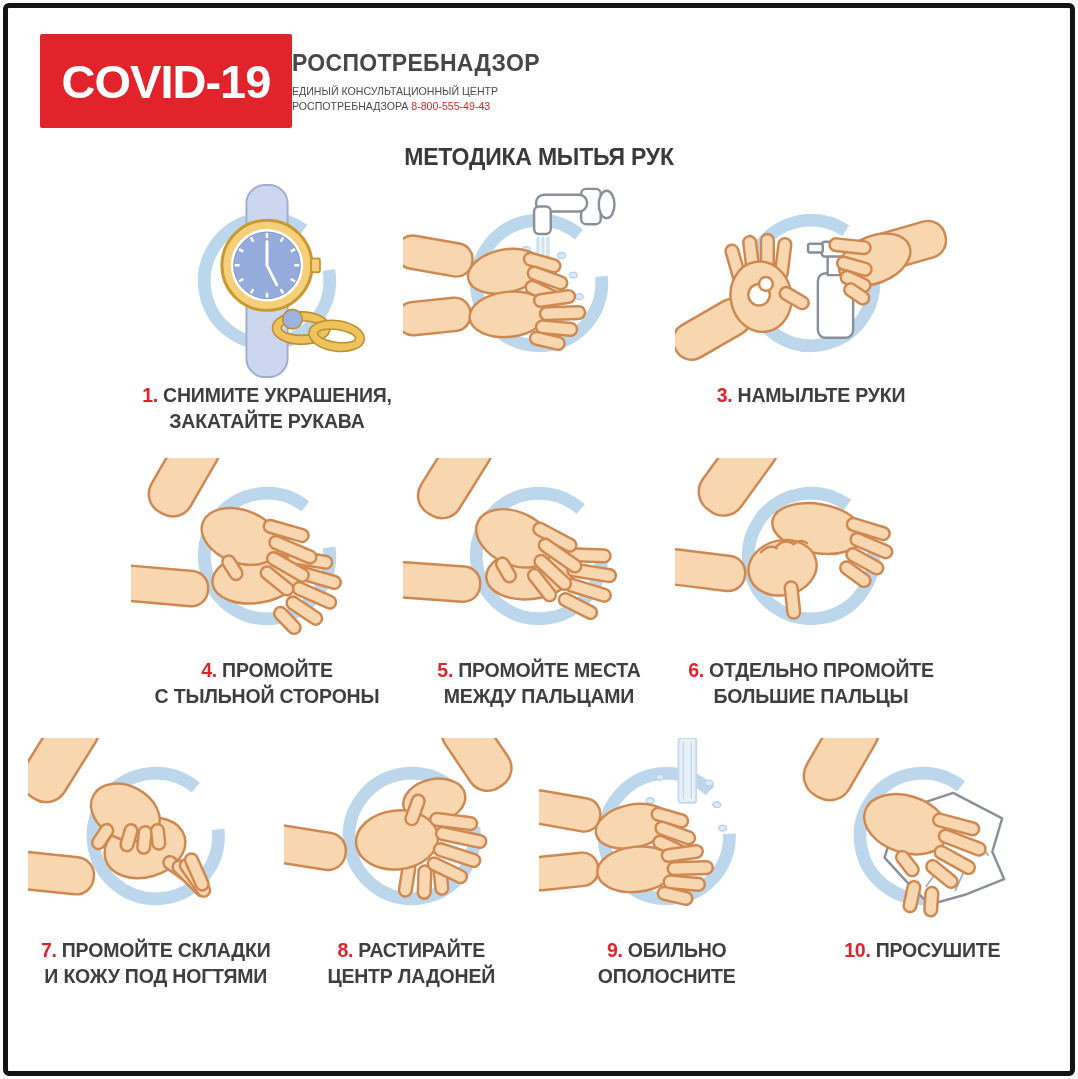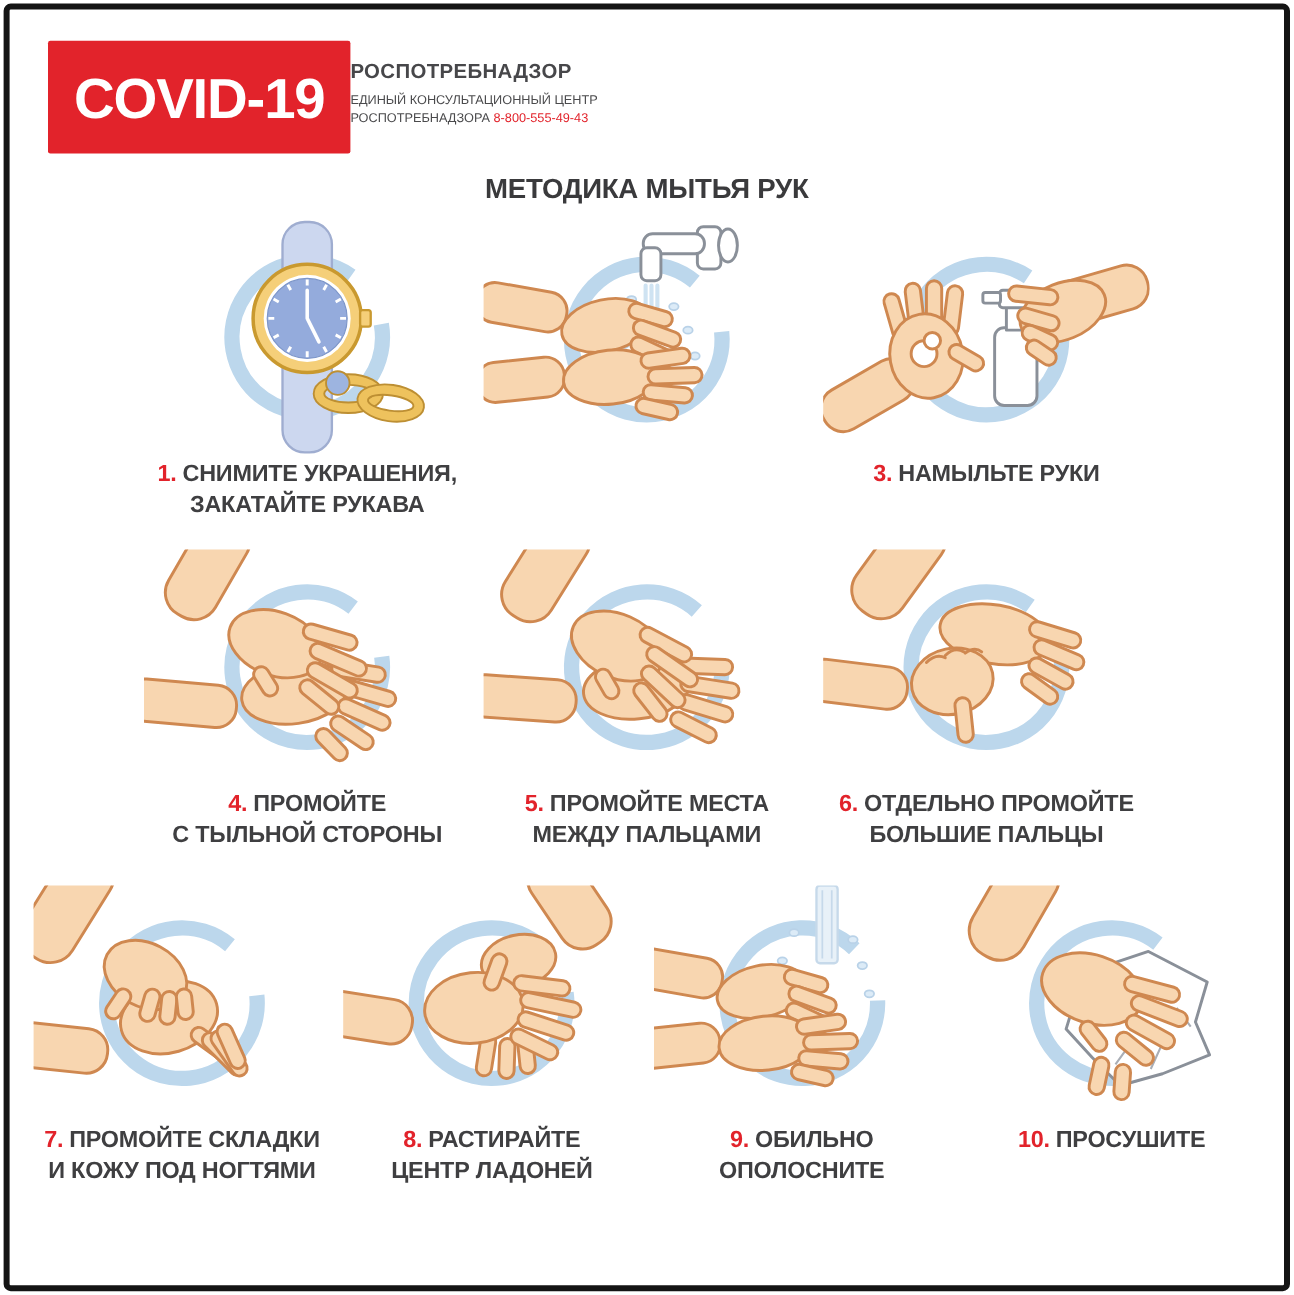"РОСПОТРЕБНАДЗОР" .agency-name { font-size: 17px -> 23px }
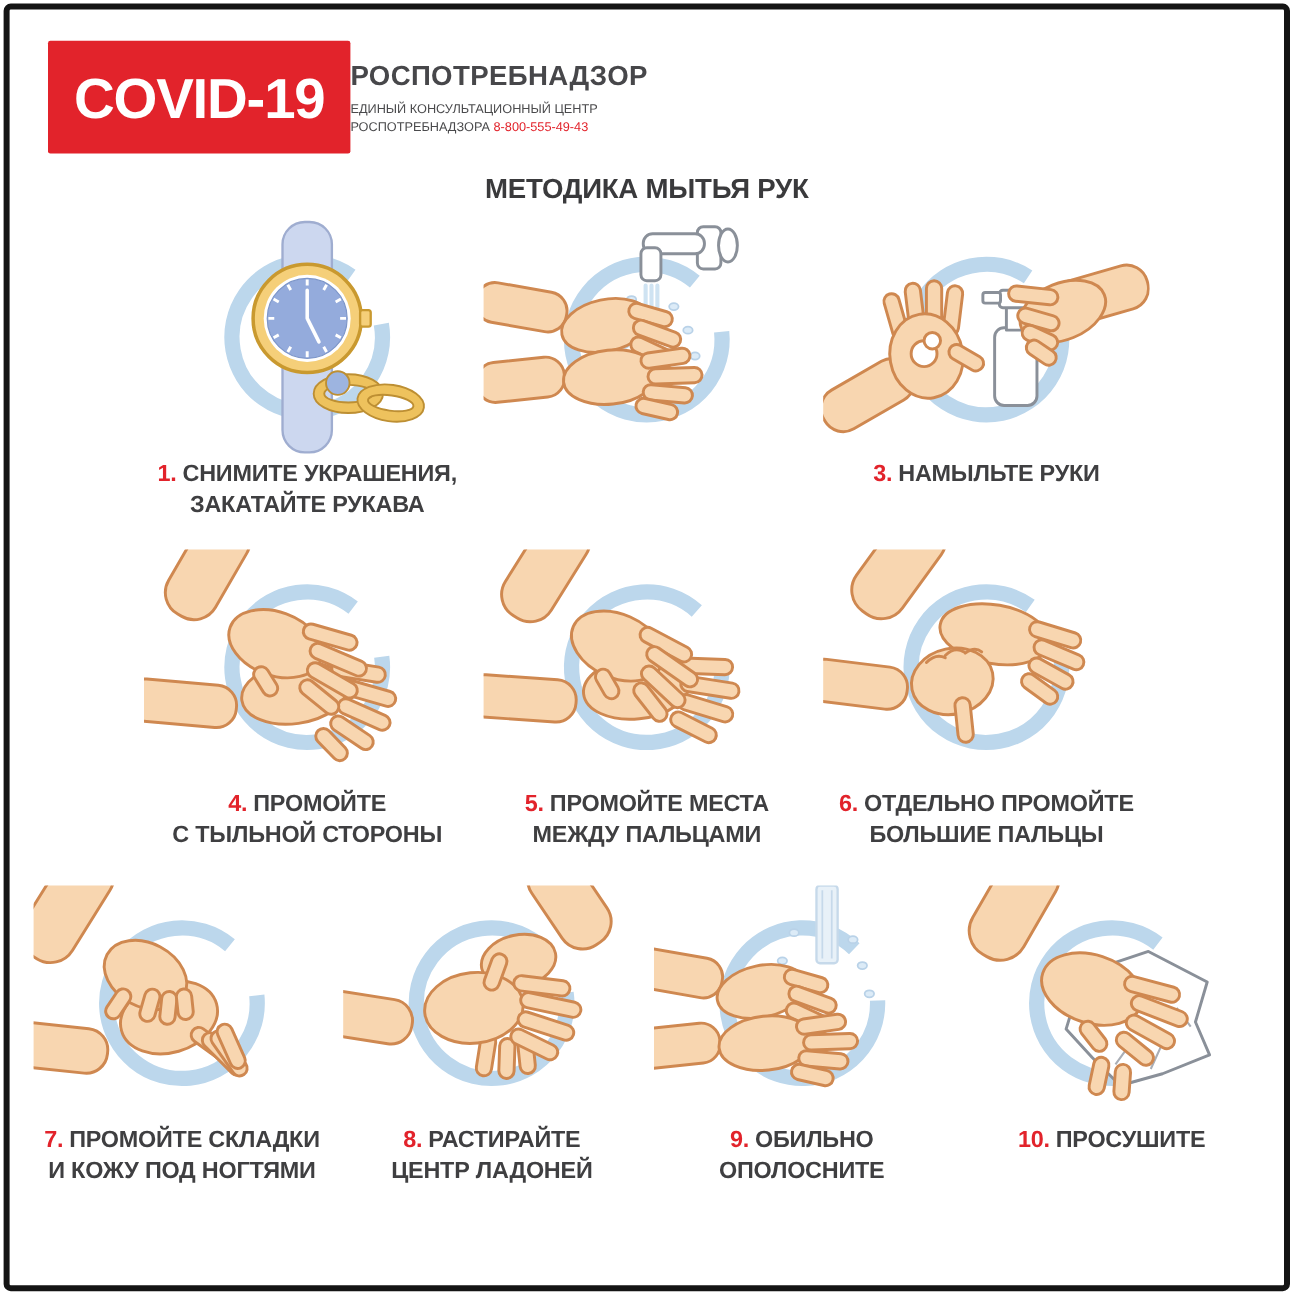"1. СНИМИТЕ УКРАШЕНИЯ," .row { gap: 11px -> none }
